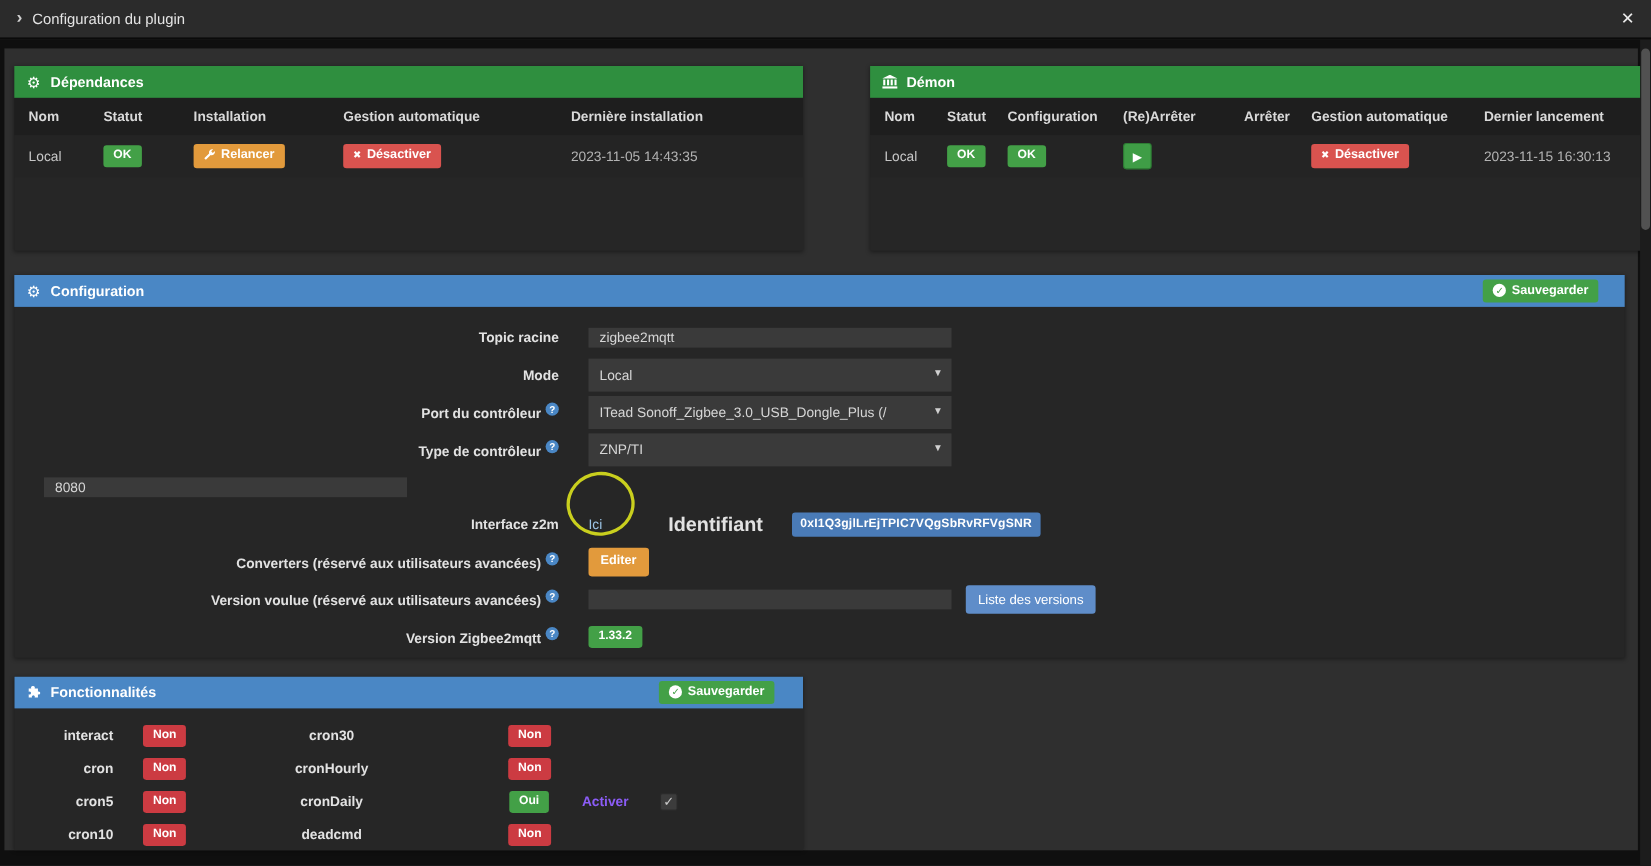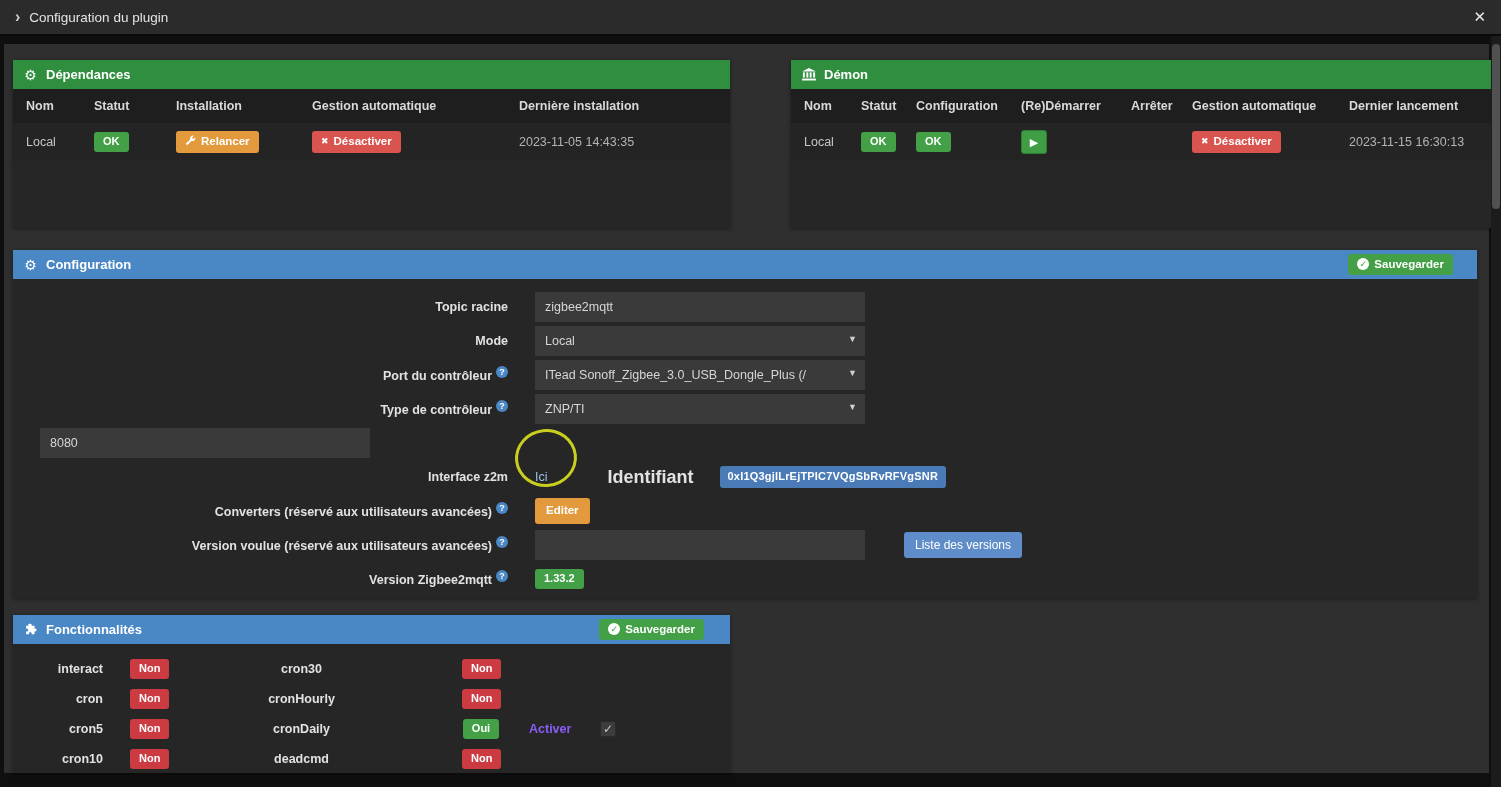"(Re)Démarrer" div { text: Démarrer -> Arrêter }
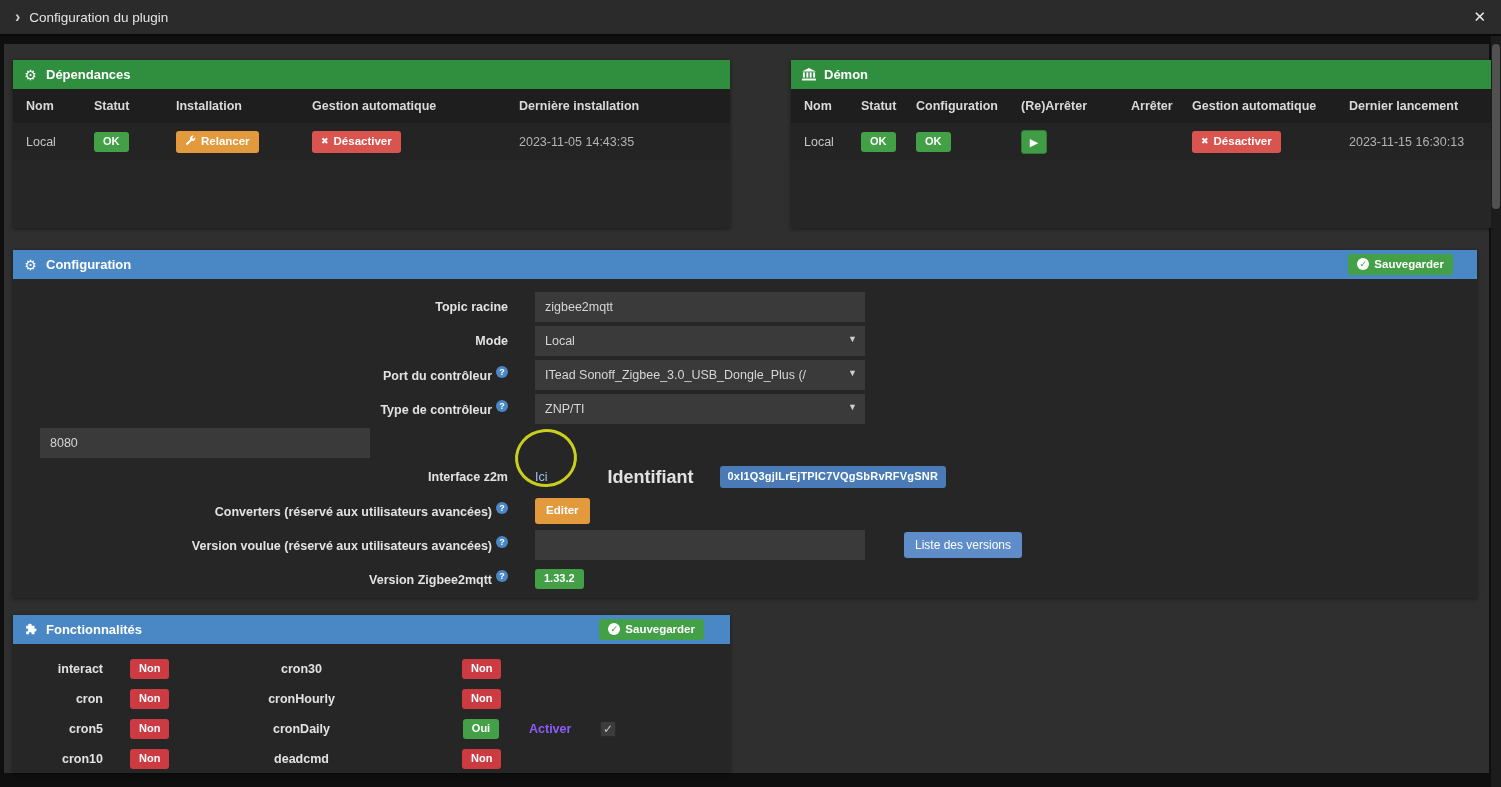"zigbee2mqtt" .tinput { height: 30px -> 18px }
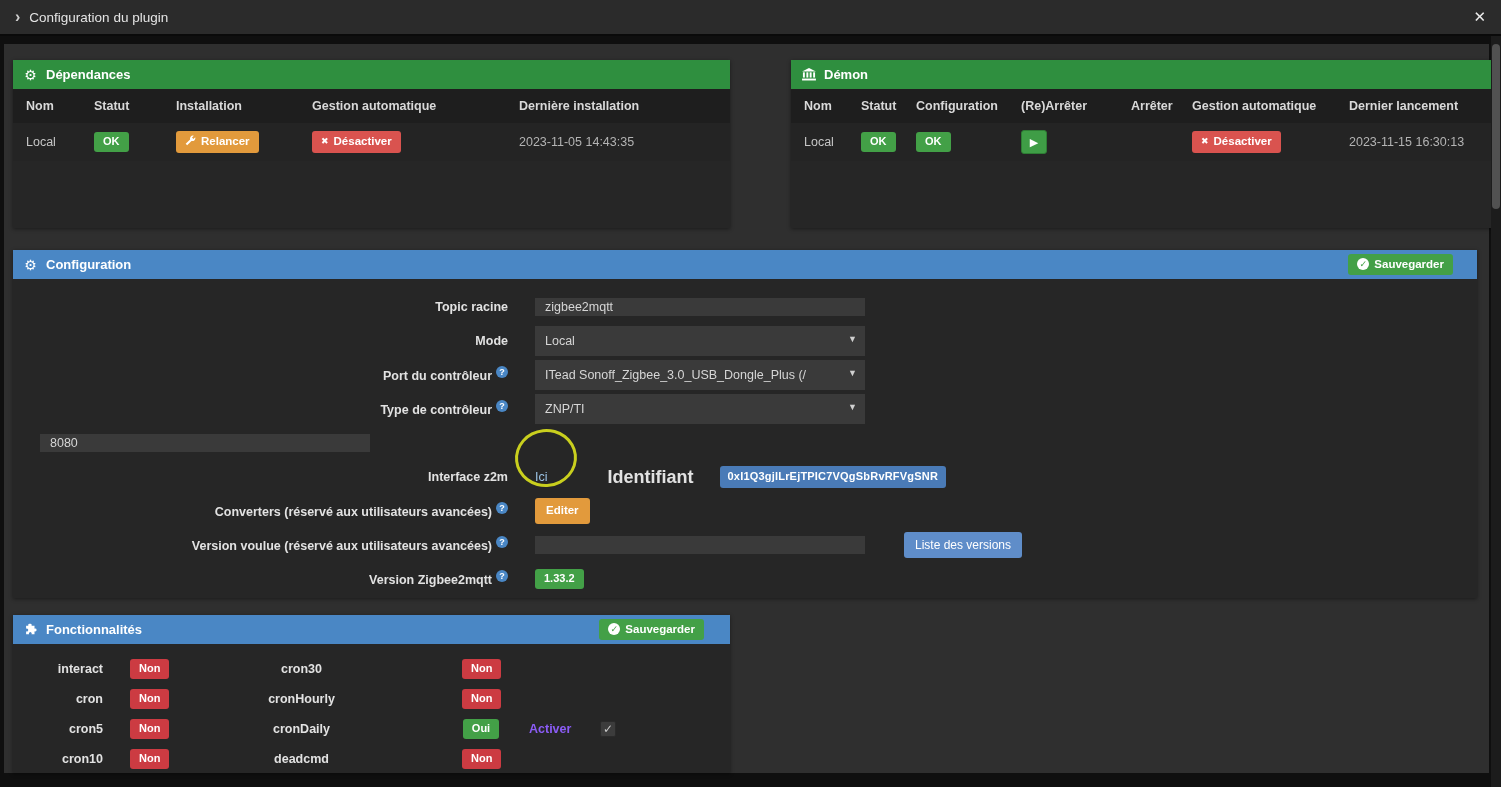"Liste des versions" button.btn { margin-left: 39px -> 13px }
